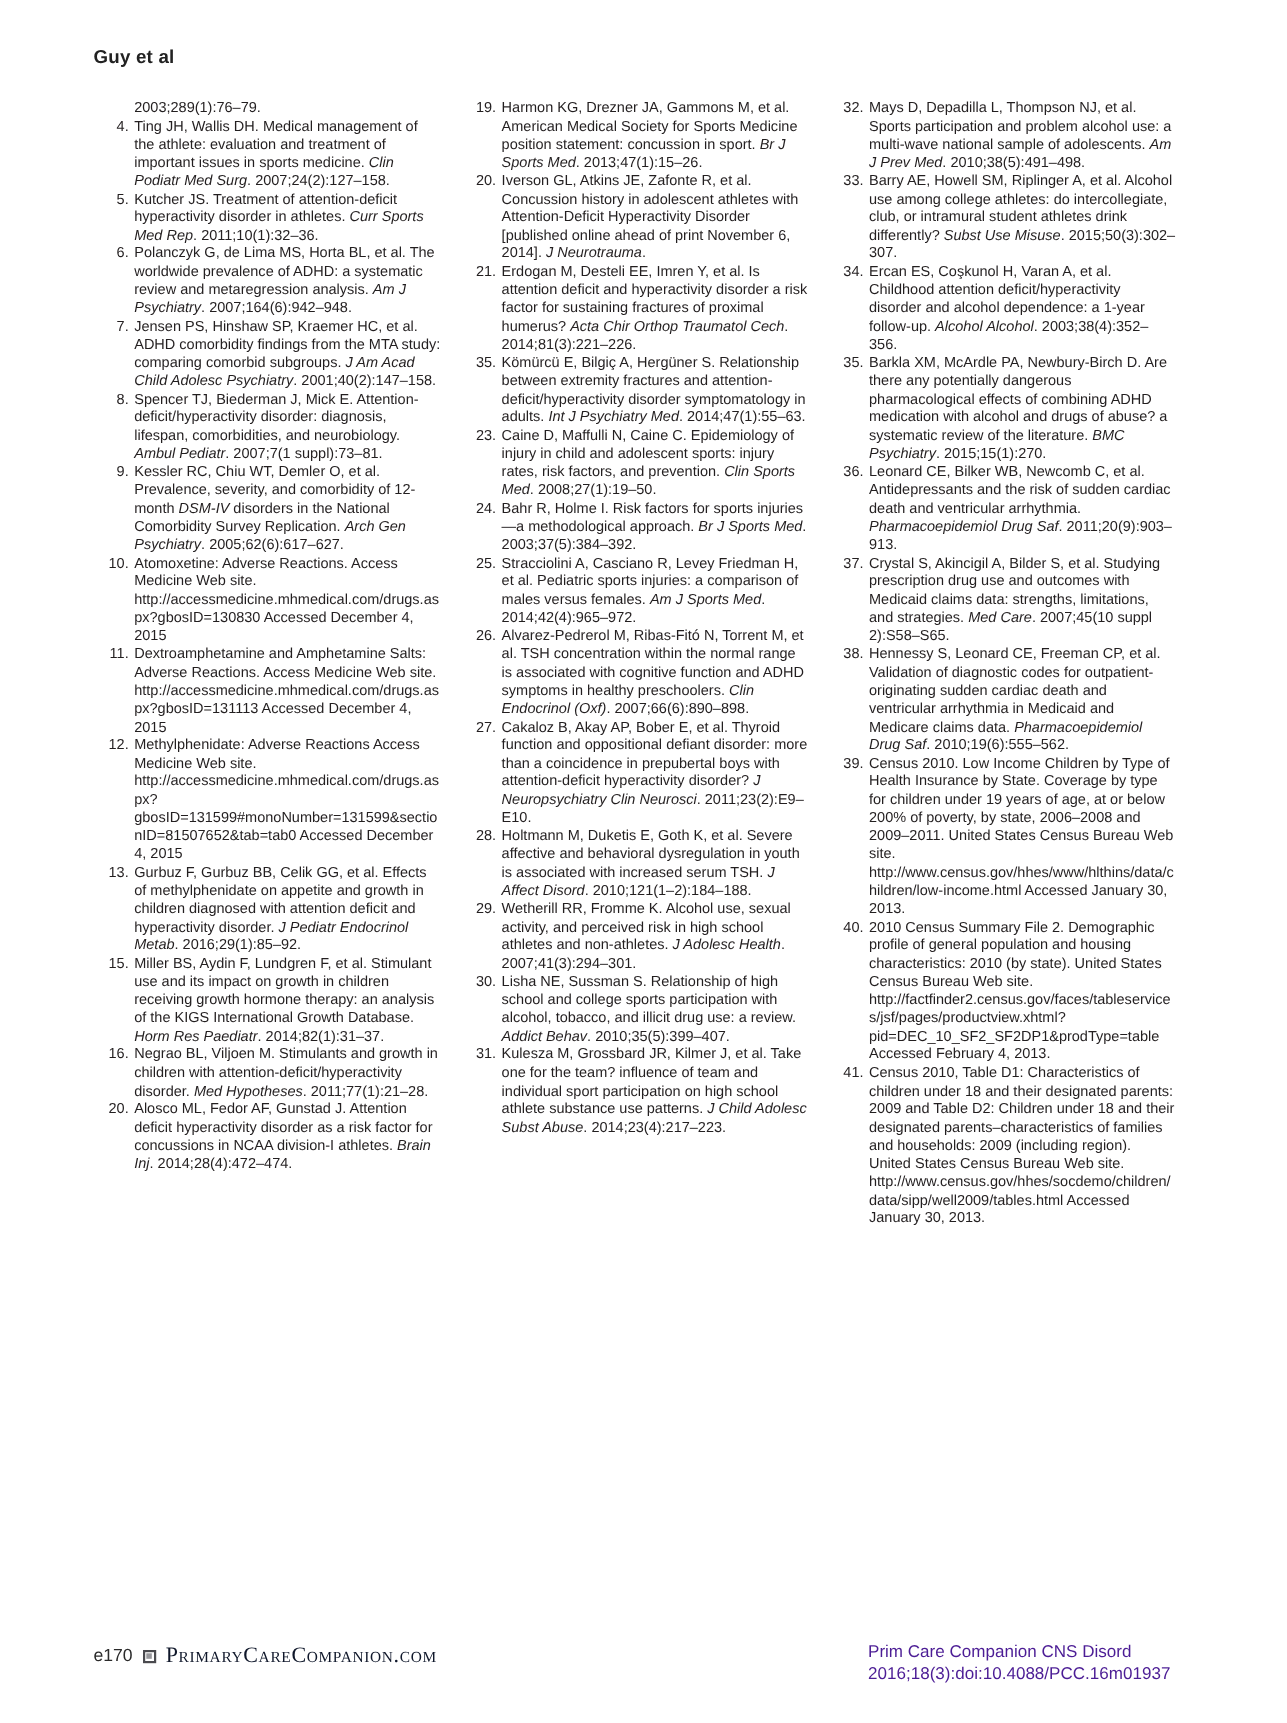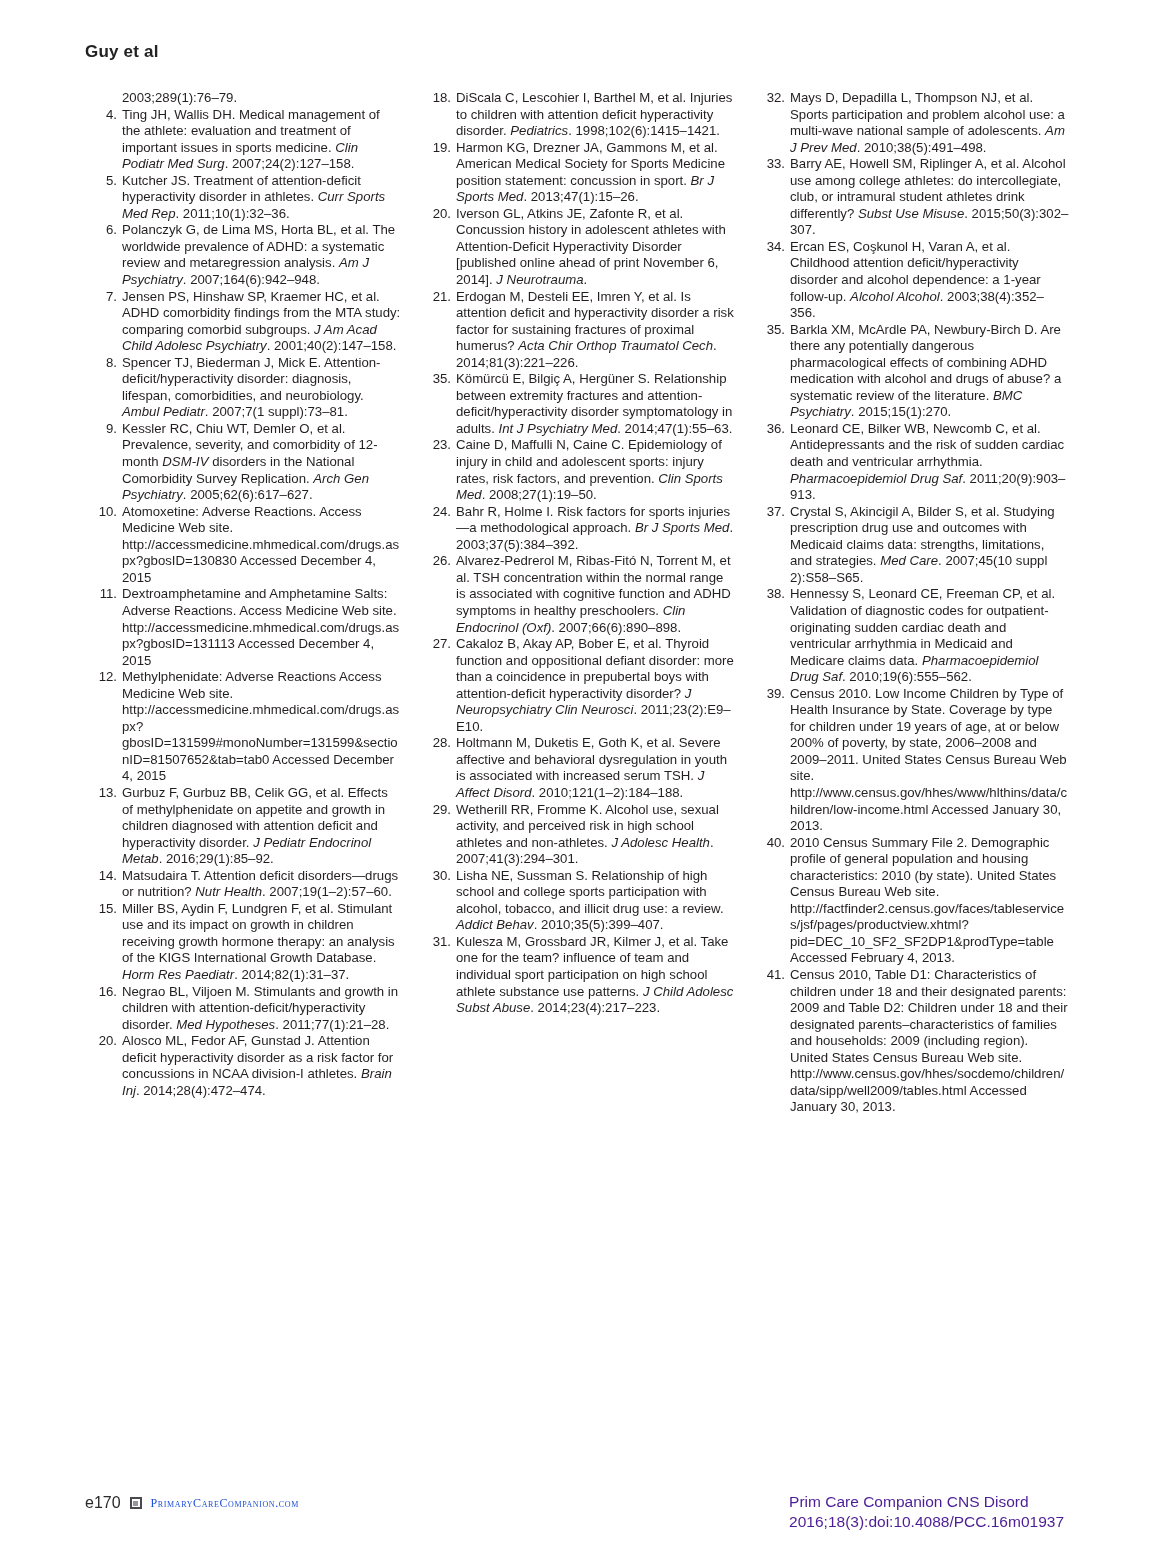"18." div.ref { html: <div> <span>18.</span> <span><span>DiScala C, Lescohier I, Barthel M, et al. Injuries to children with attention deficit hyperactivity disorder. </span><span>Pediatrics</span><span>. 1998;102(6):1415–1421.</span></span> </div> -> none }
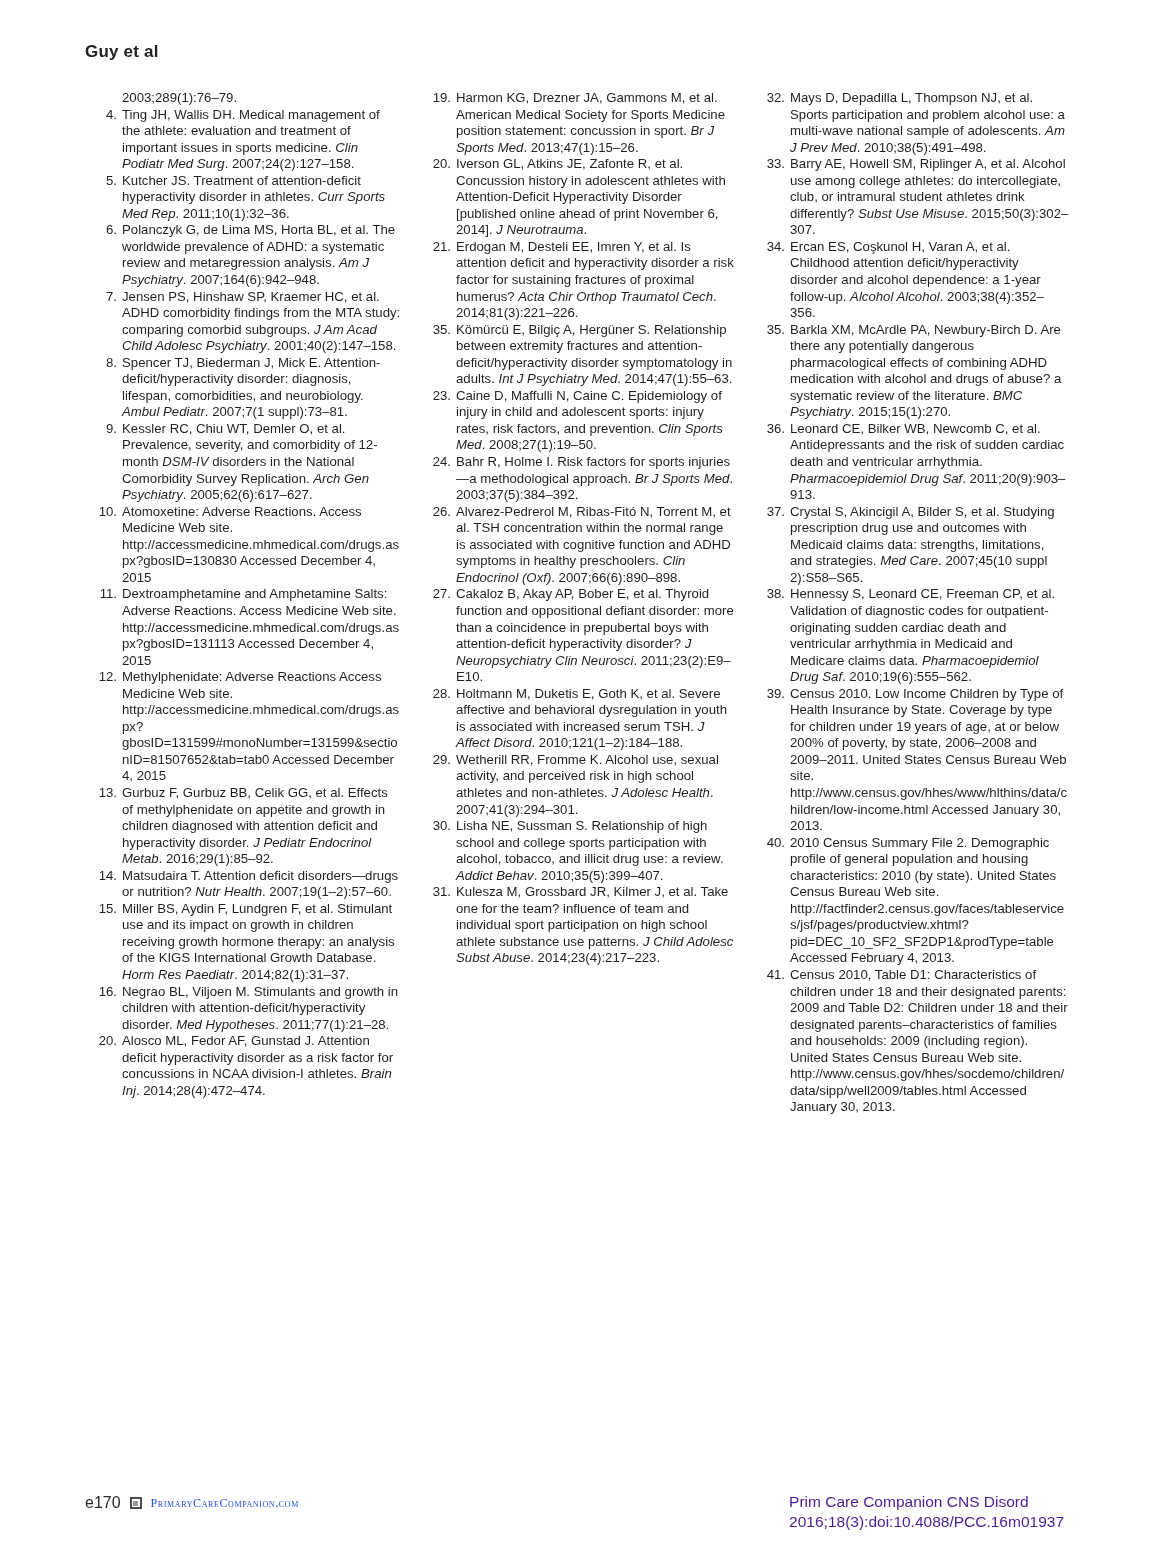"25." div.ref { html: none -> <div> <span>25.</span> <span><span>Stracciolini A, Casciano R, Levey Friedman H, et al. Pediatric sports injuries: a comparison of males versus females. </span><span>Am J Sports Med</span><span>. 2014;42(4):965–972.</span></span> </div> }
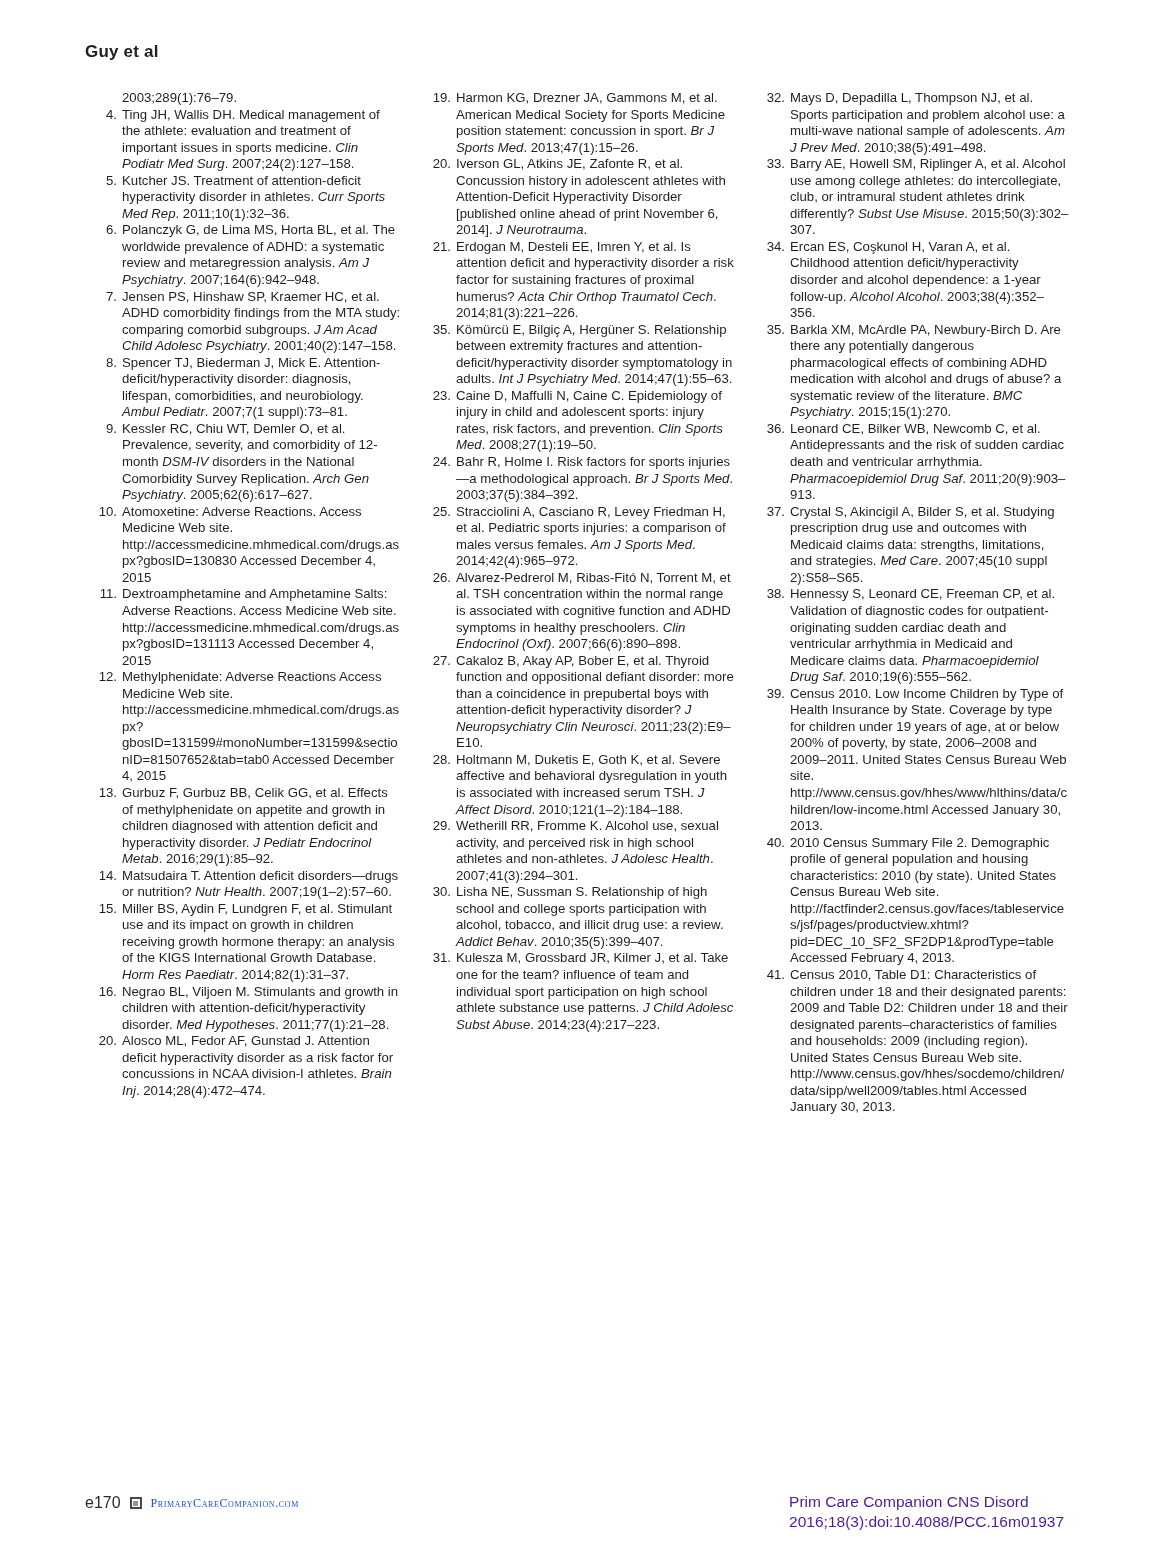"14." div.ref { html: <div> <span>14.</span> <span><span>Matsudaira T. Attention deficit disorders—drugs or nutrition? </span><span>Nutr Health</span><span>. 2007;19(1–2):57–60.</span></span> </div> -> none }
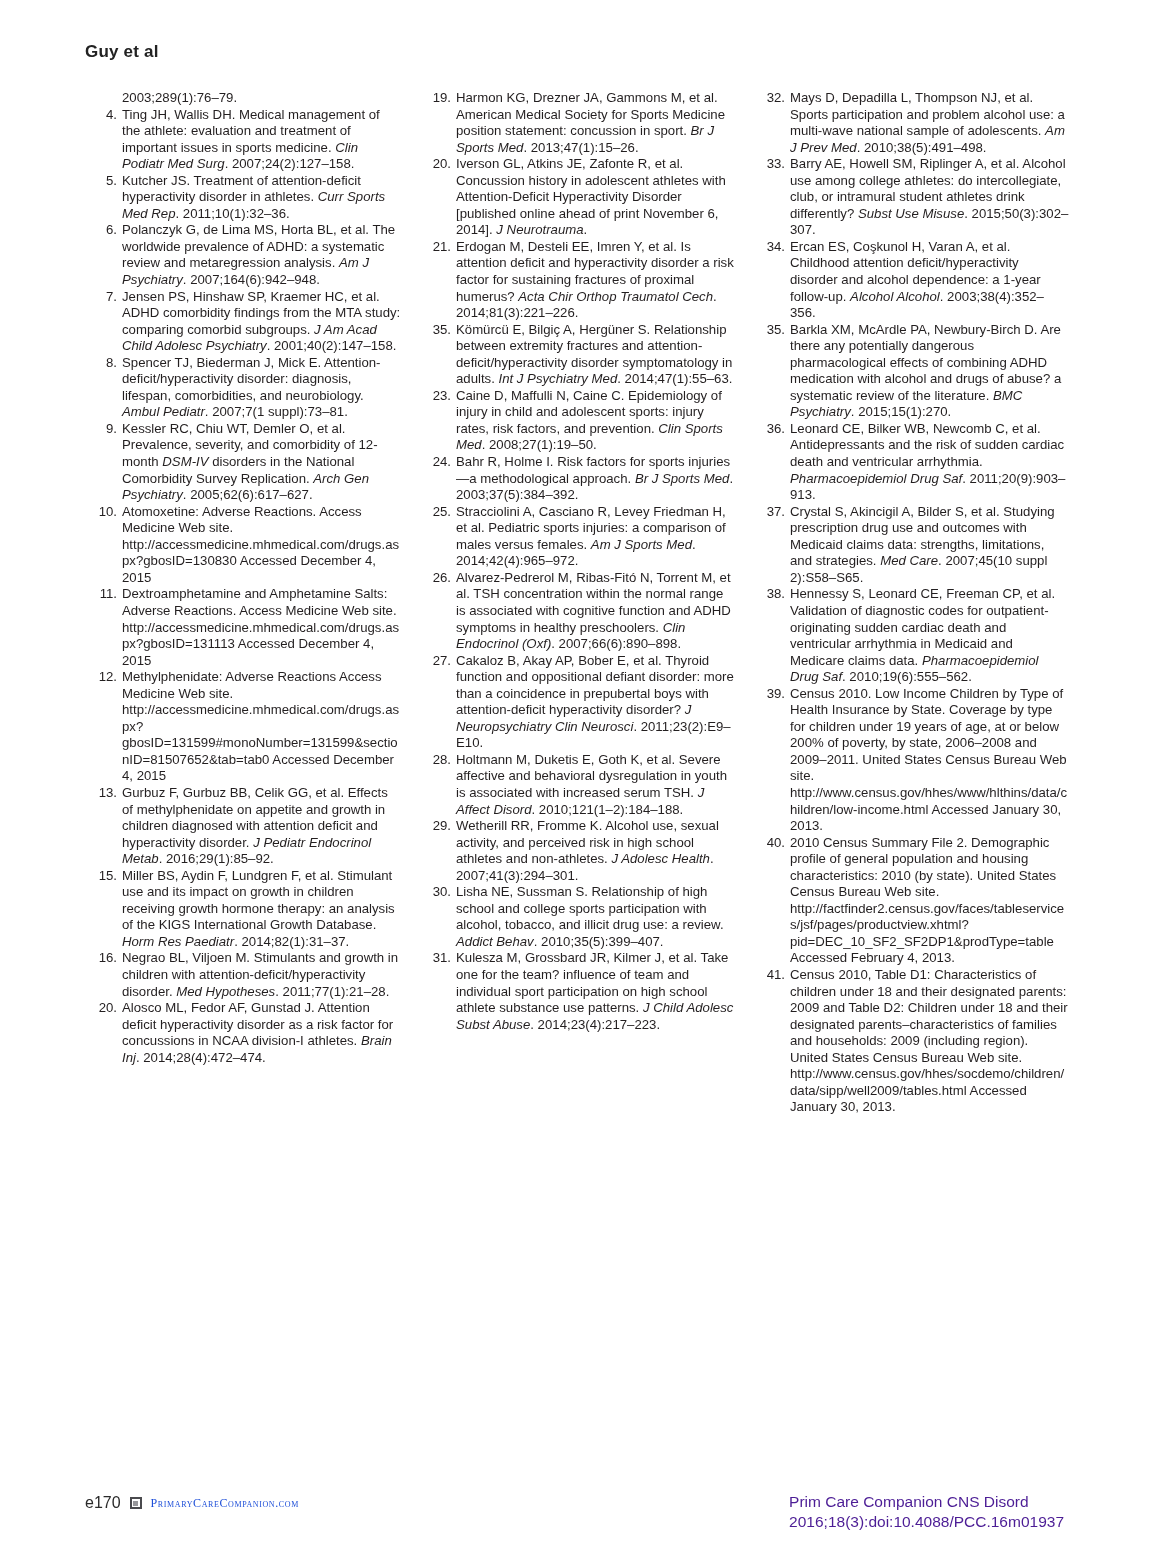"PrimaryCareCompanion.com" .site { color: #1d4ed8 -> #0f172a; font-size: 12px -> 20px }
